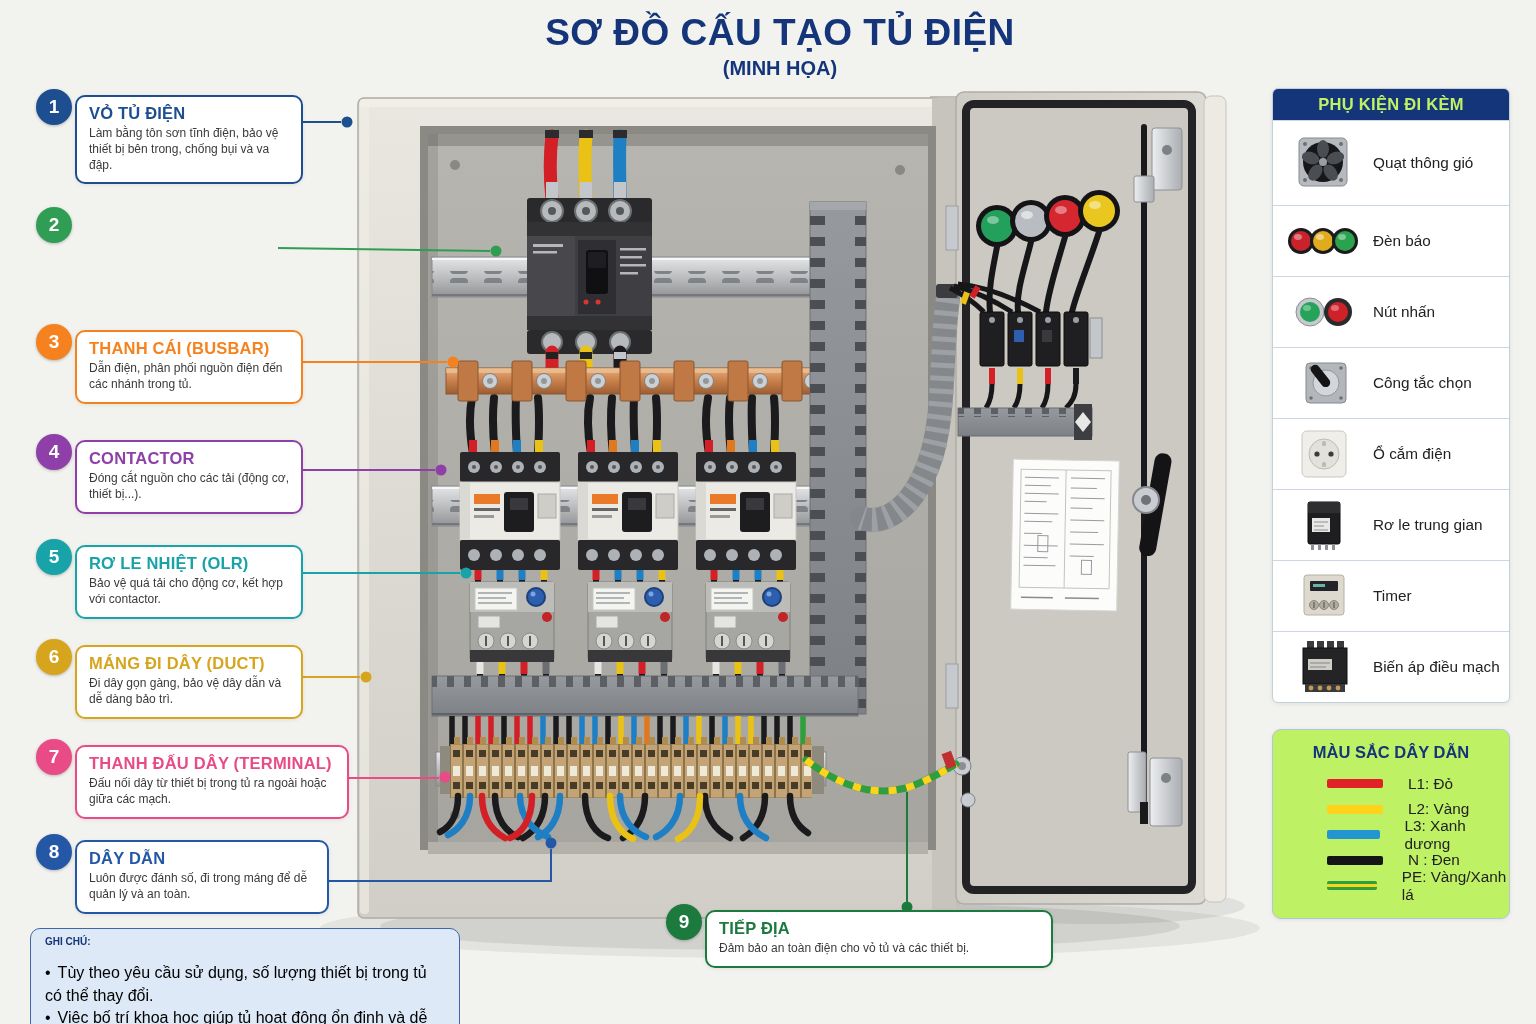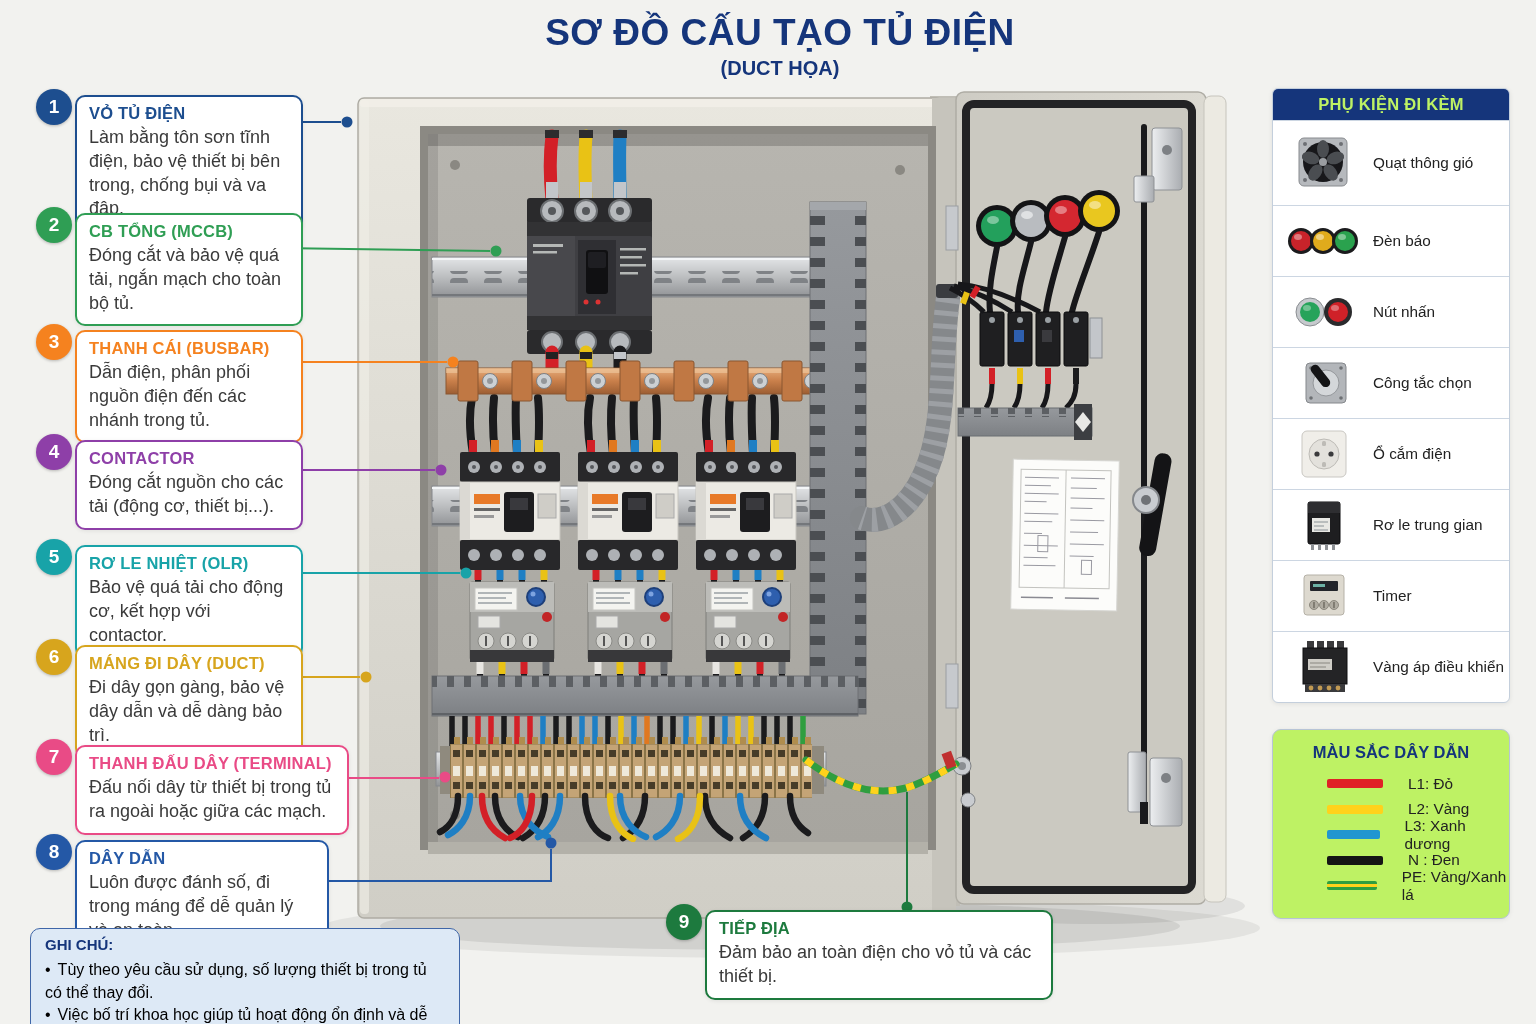"(DUCT HỌA)" div.subtitle { text: DUCT -> MINH }
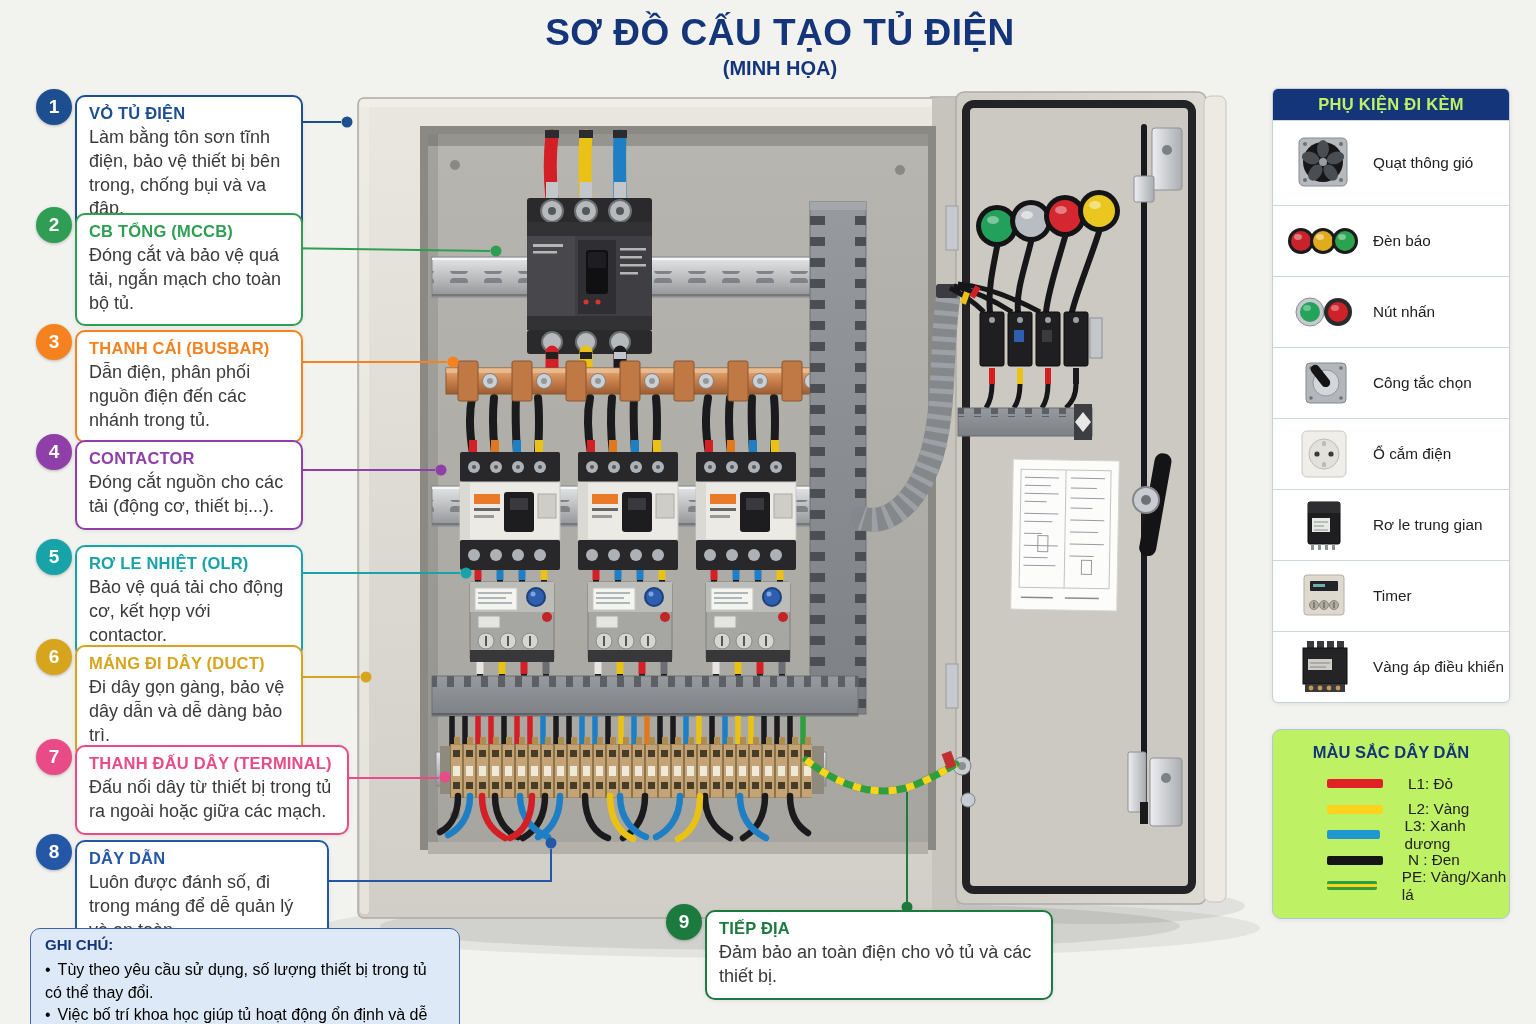"Làm bằng tôn sơn tĩnh" .co-desc { font-size: 18px -> 12px }
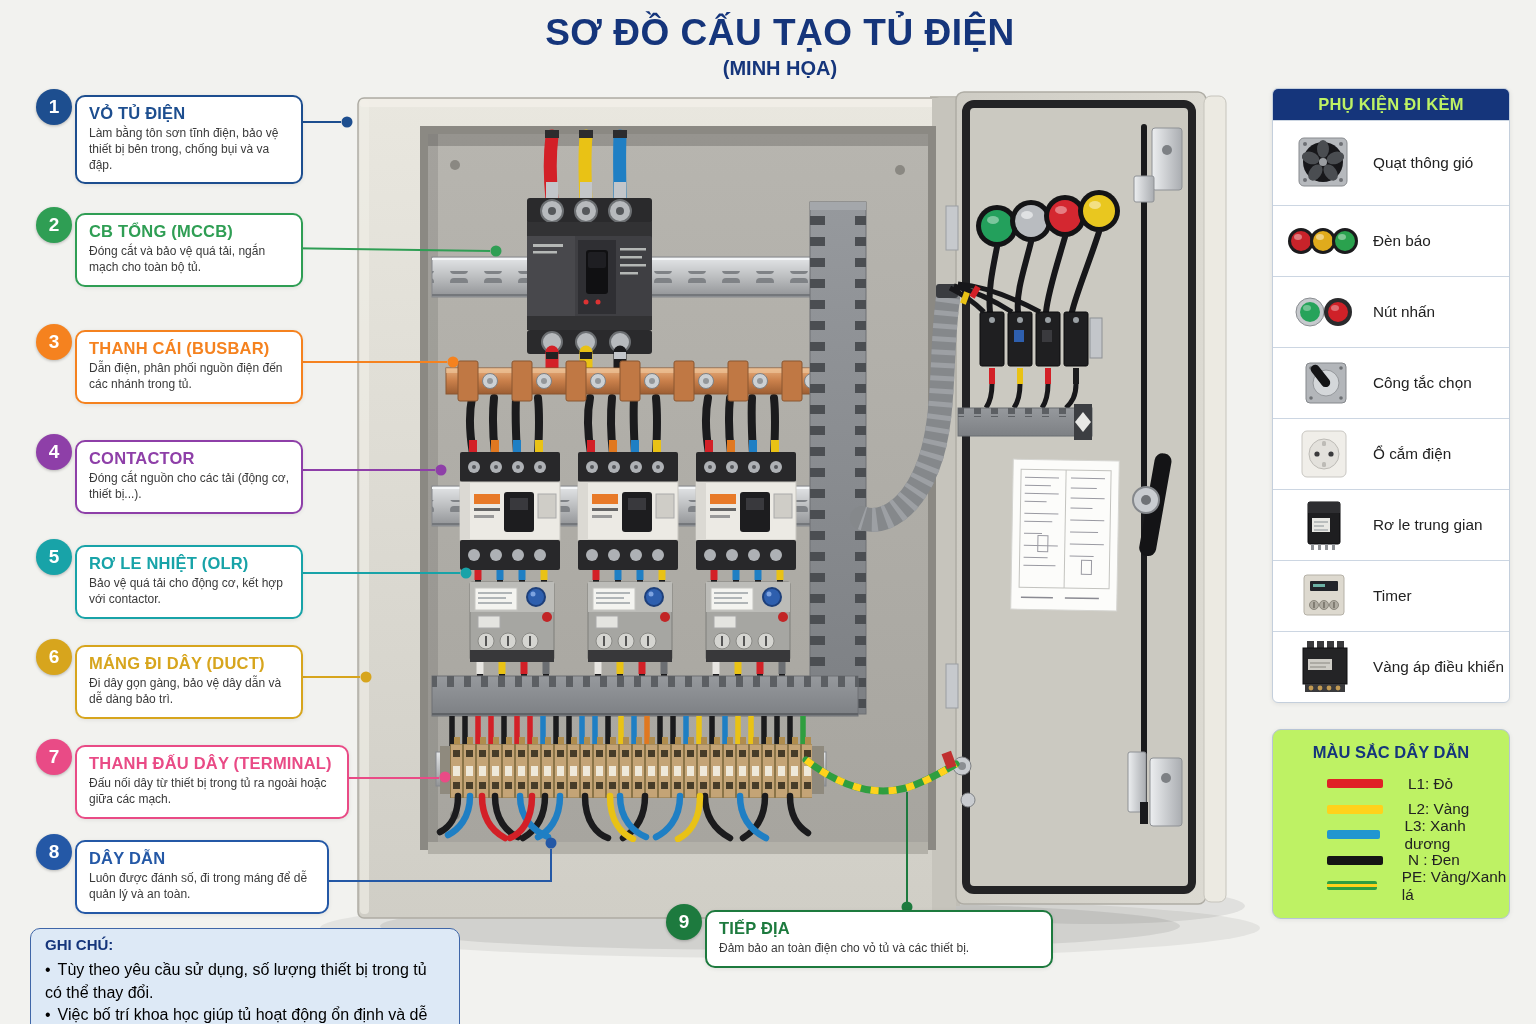"CB TỔNG (MCCB)" div.co-box { html: <div> <div>CB TỔNG (MCCB)</div> <div>Đóng cắt và bảo vệ quá tải, ngắn mạch cho toàn bộ tủ.</div> </div> -> none }
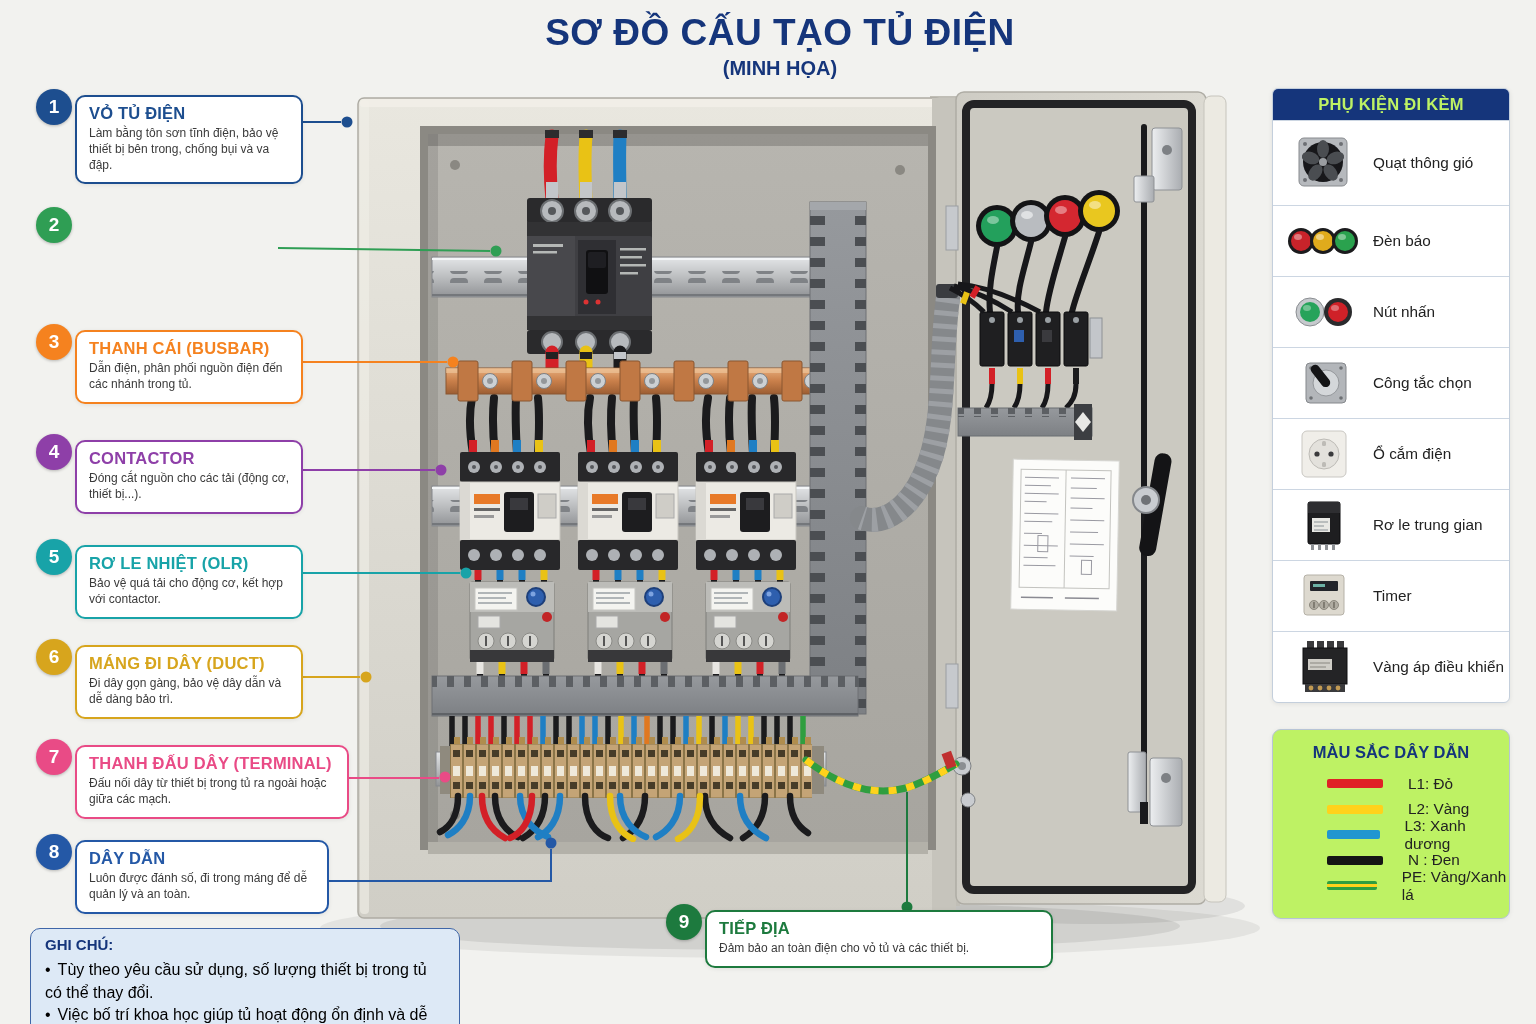"Vàng áp điều khiển" div.acc-label { text: Vàng áp điều khiển -> Biến áp điều mạch }
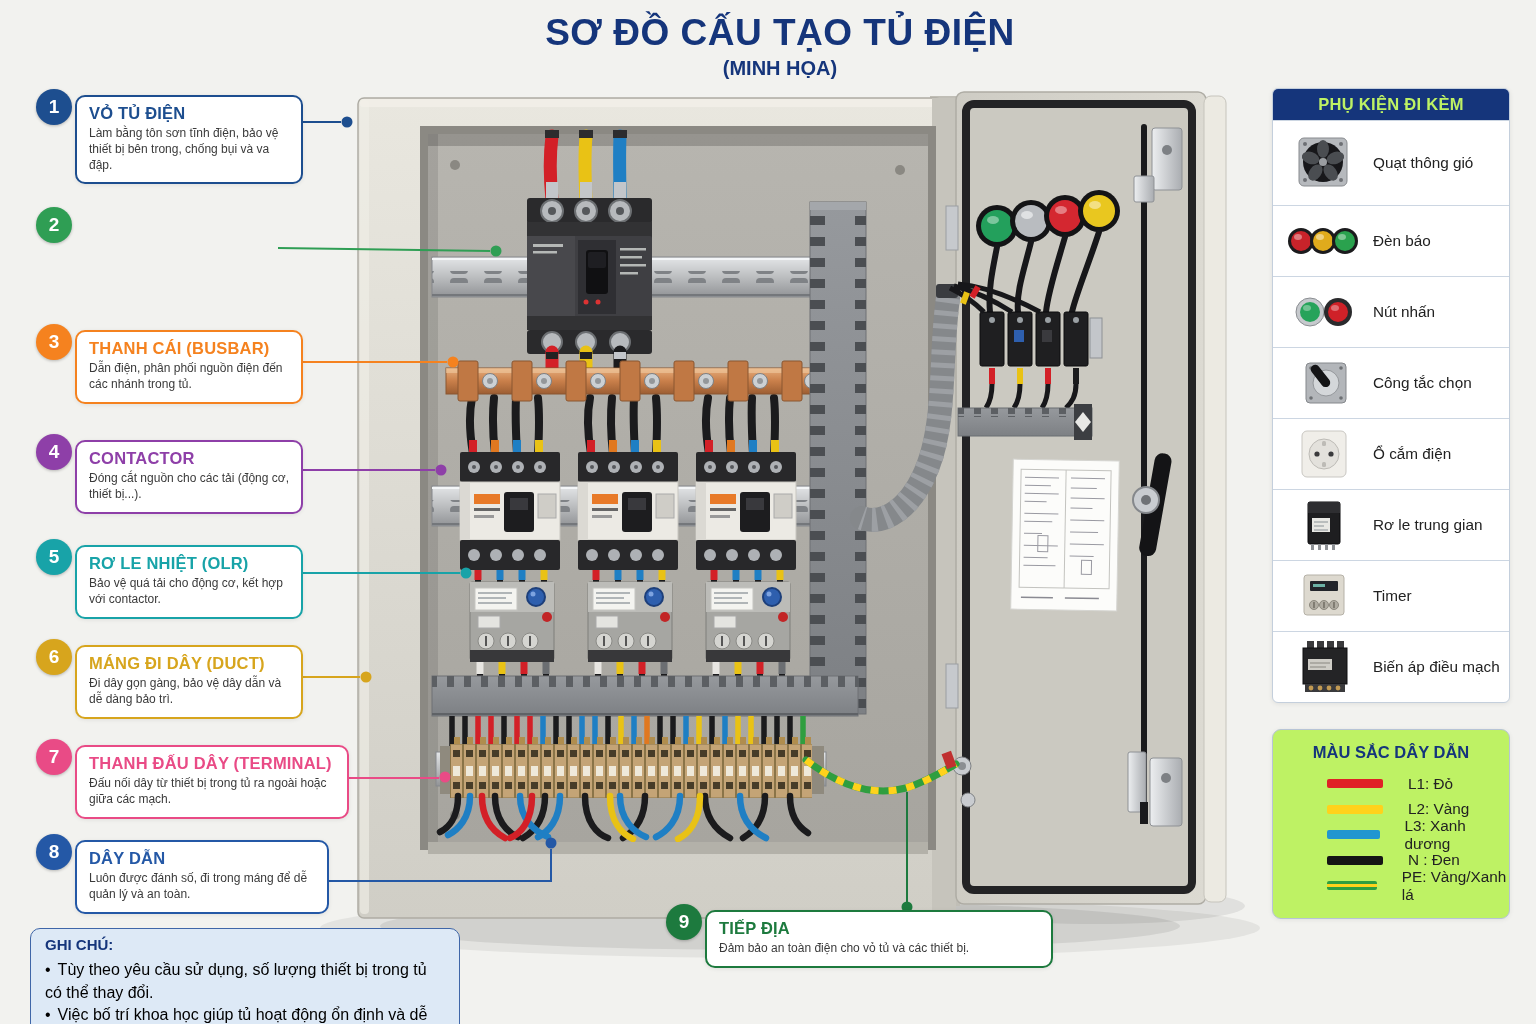"GHI CHÚ:" .notes-title { font-size: 15px -> 10px; margin-bottom: 6px -> 15px }
